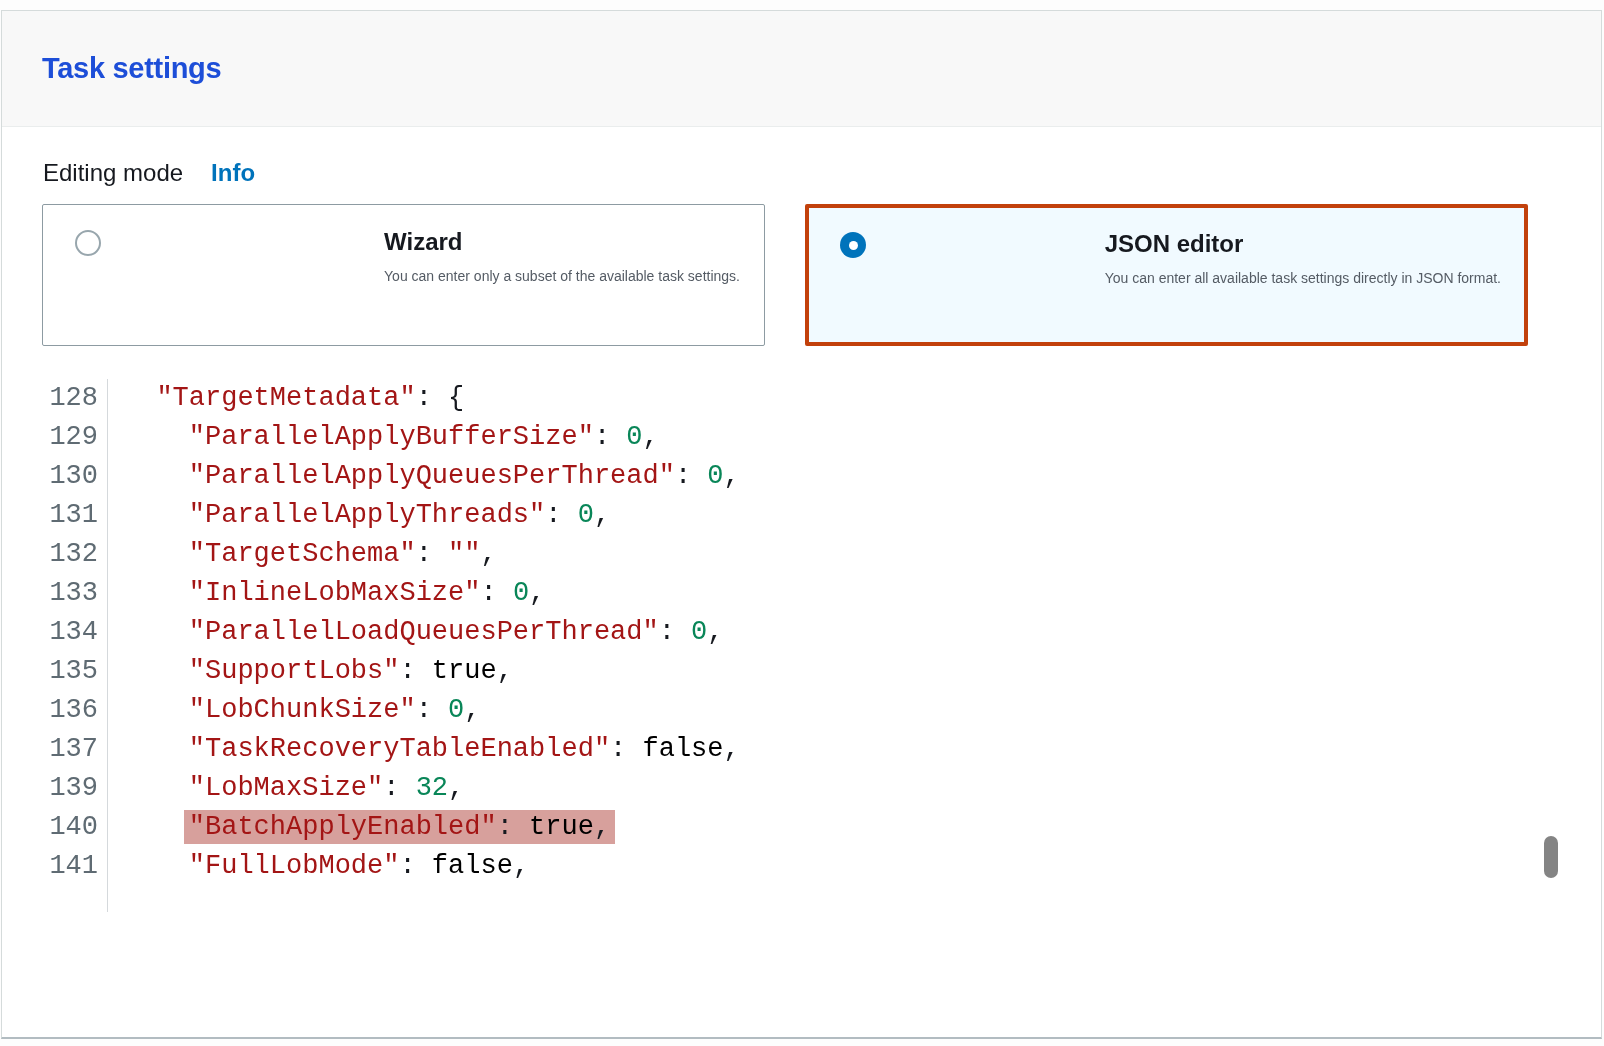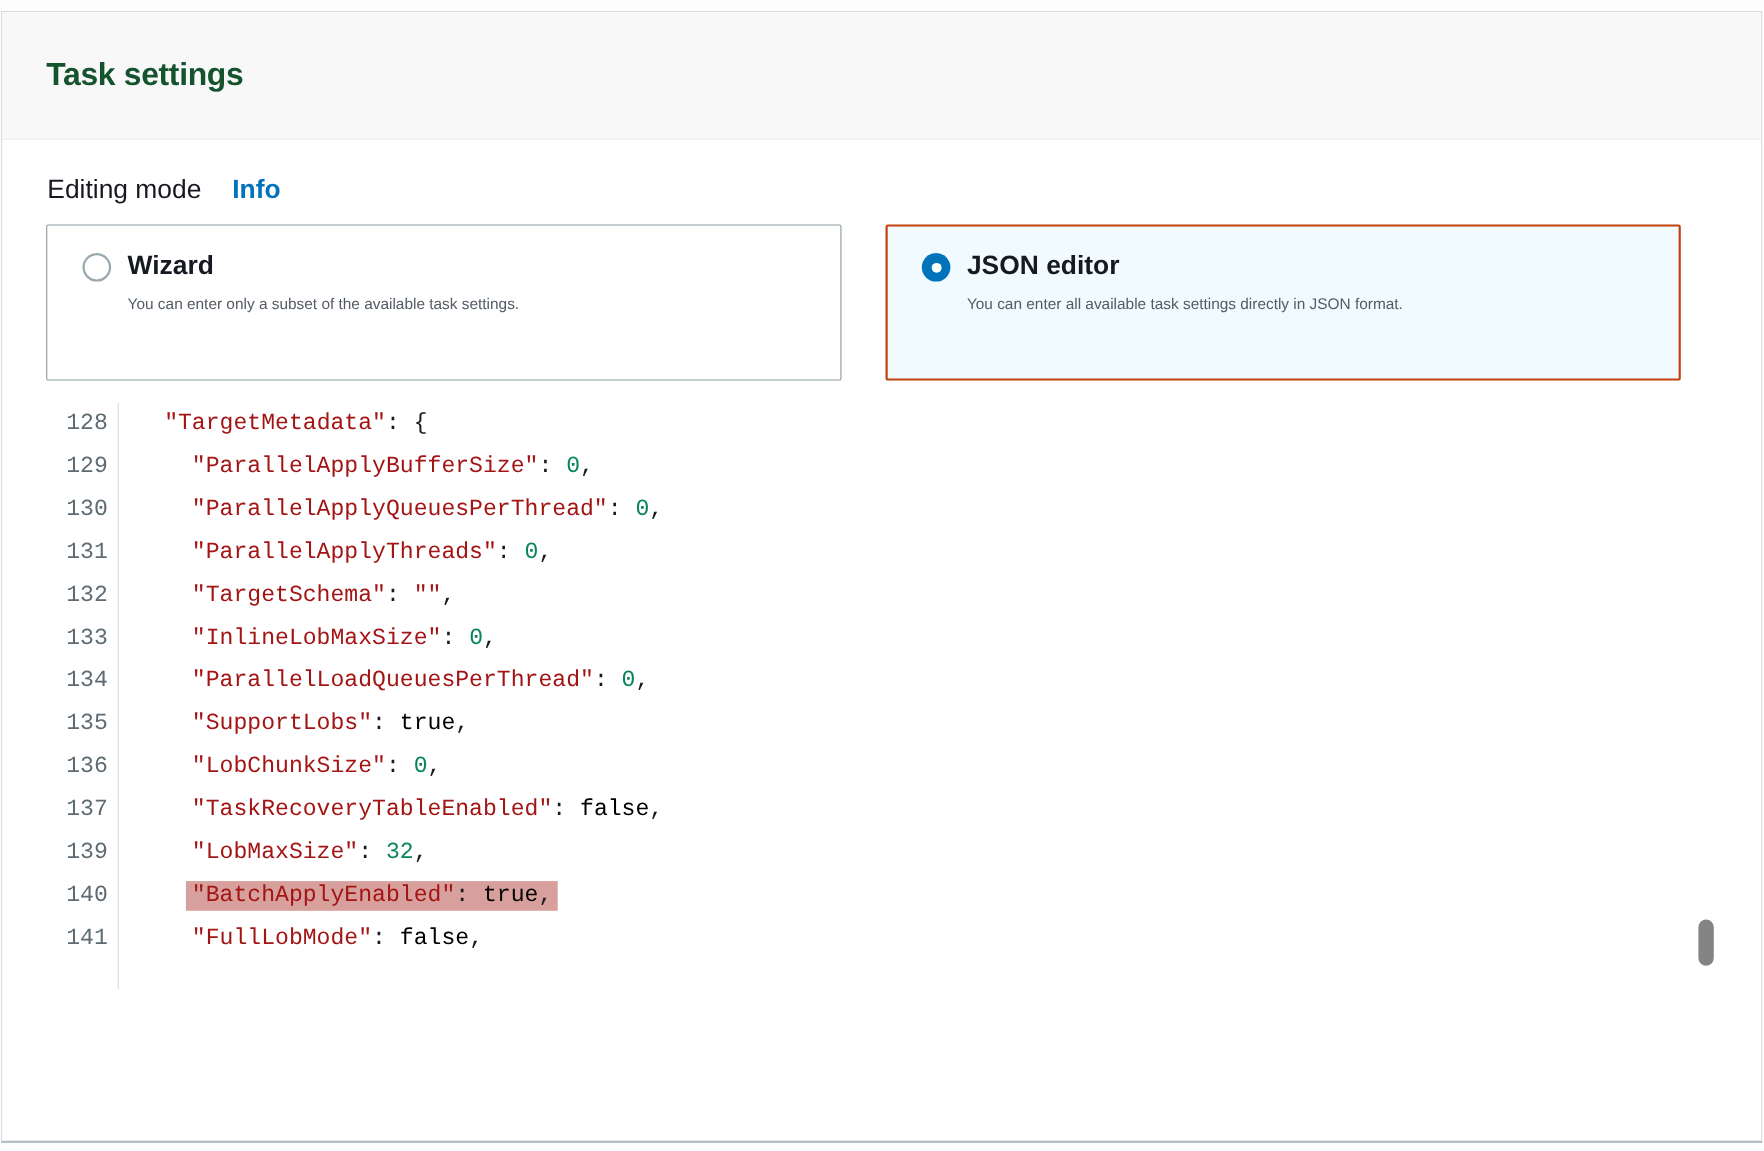"Task settings" .panel-header h1 { color: #14532d -> #1d4ed8 }
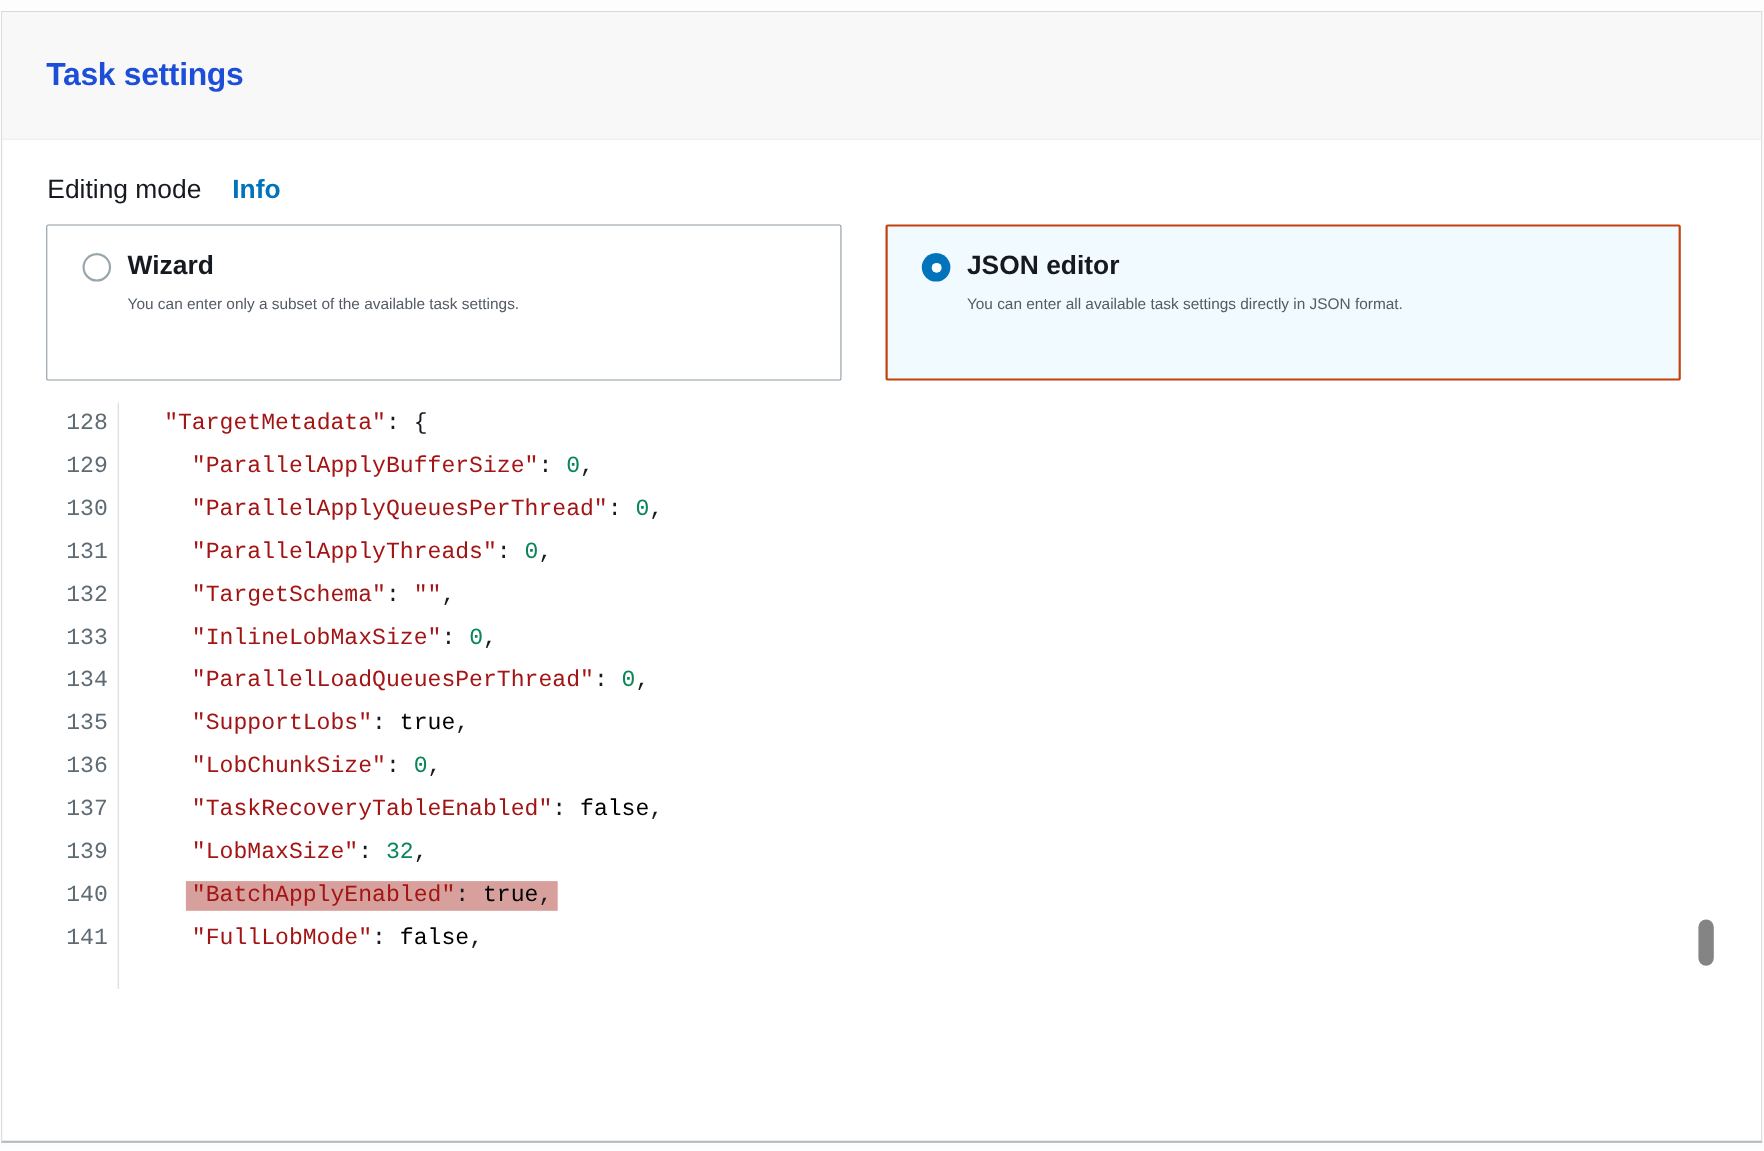"Wizard" .tile { justify-content: none -> space-between }
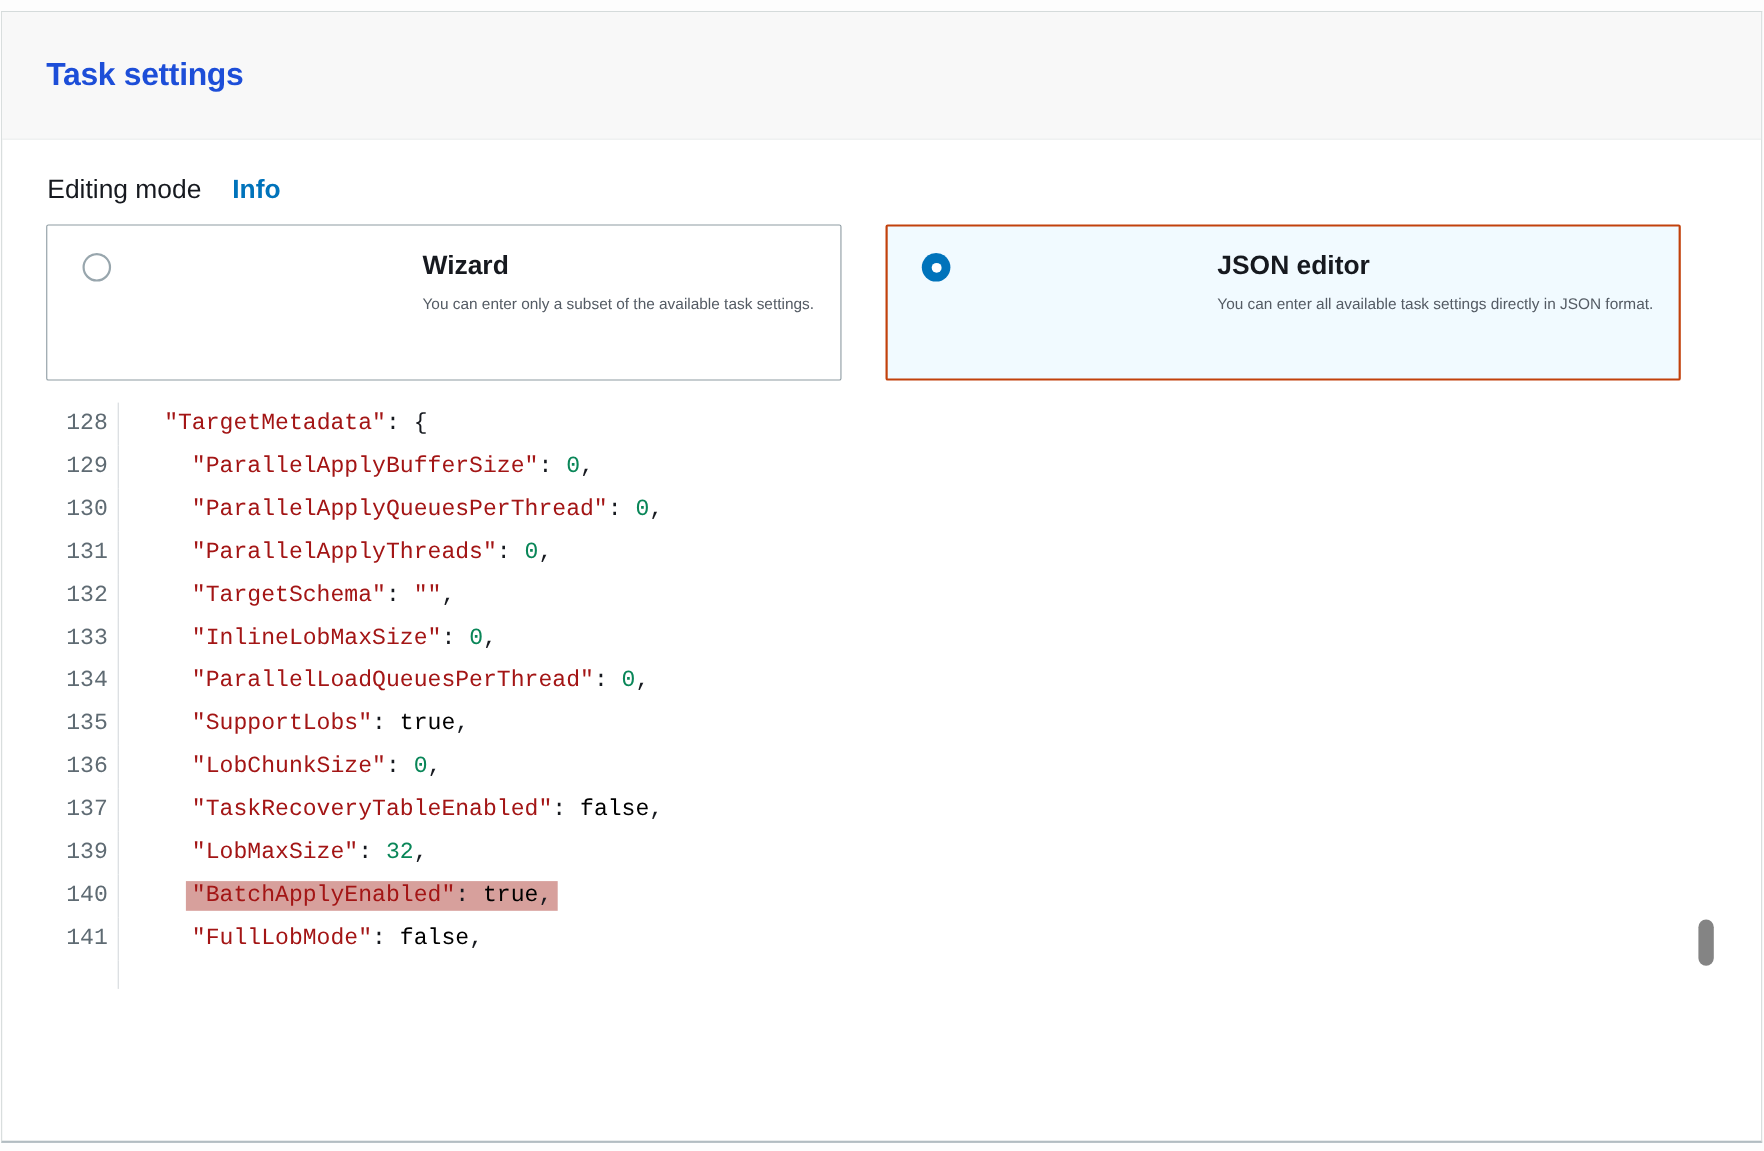"JSON editor" .tile.selected { border: 2px solid #c2410c -> 4px solid #c2410c }
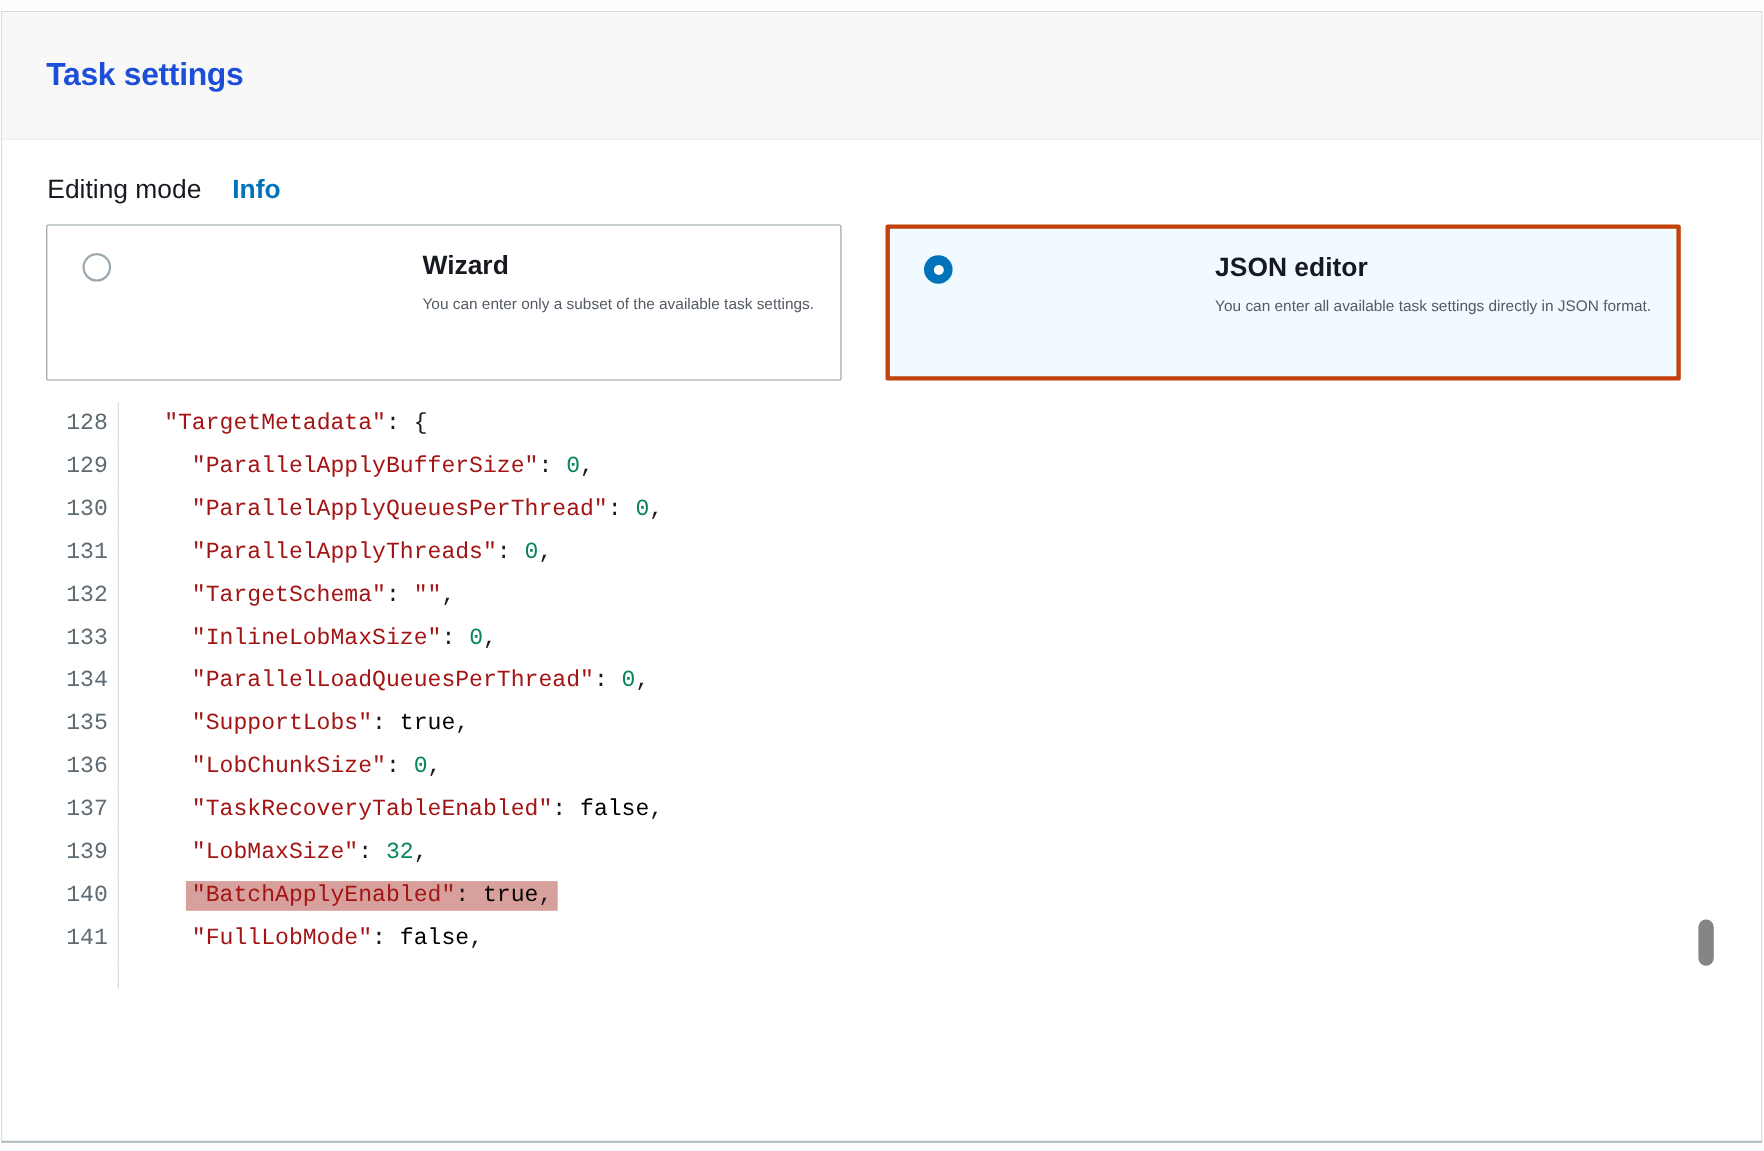"128" .code-editor { font-size: 21px -> 27px; margin-top: 20px -> 33px }
